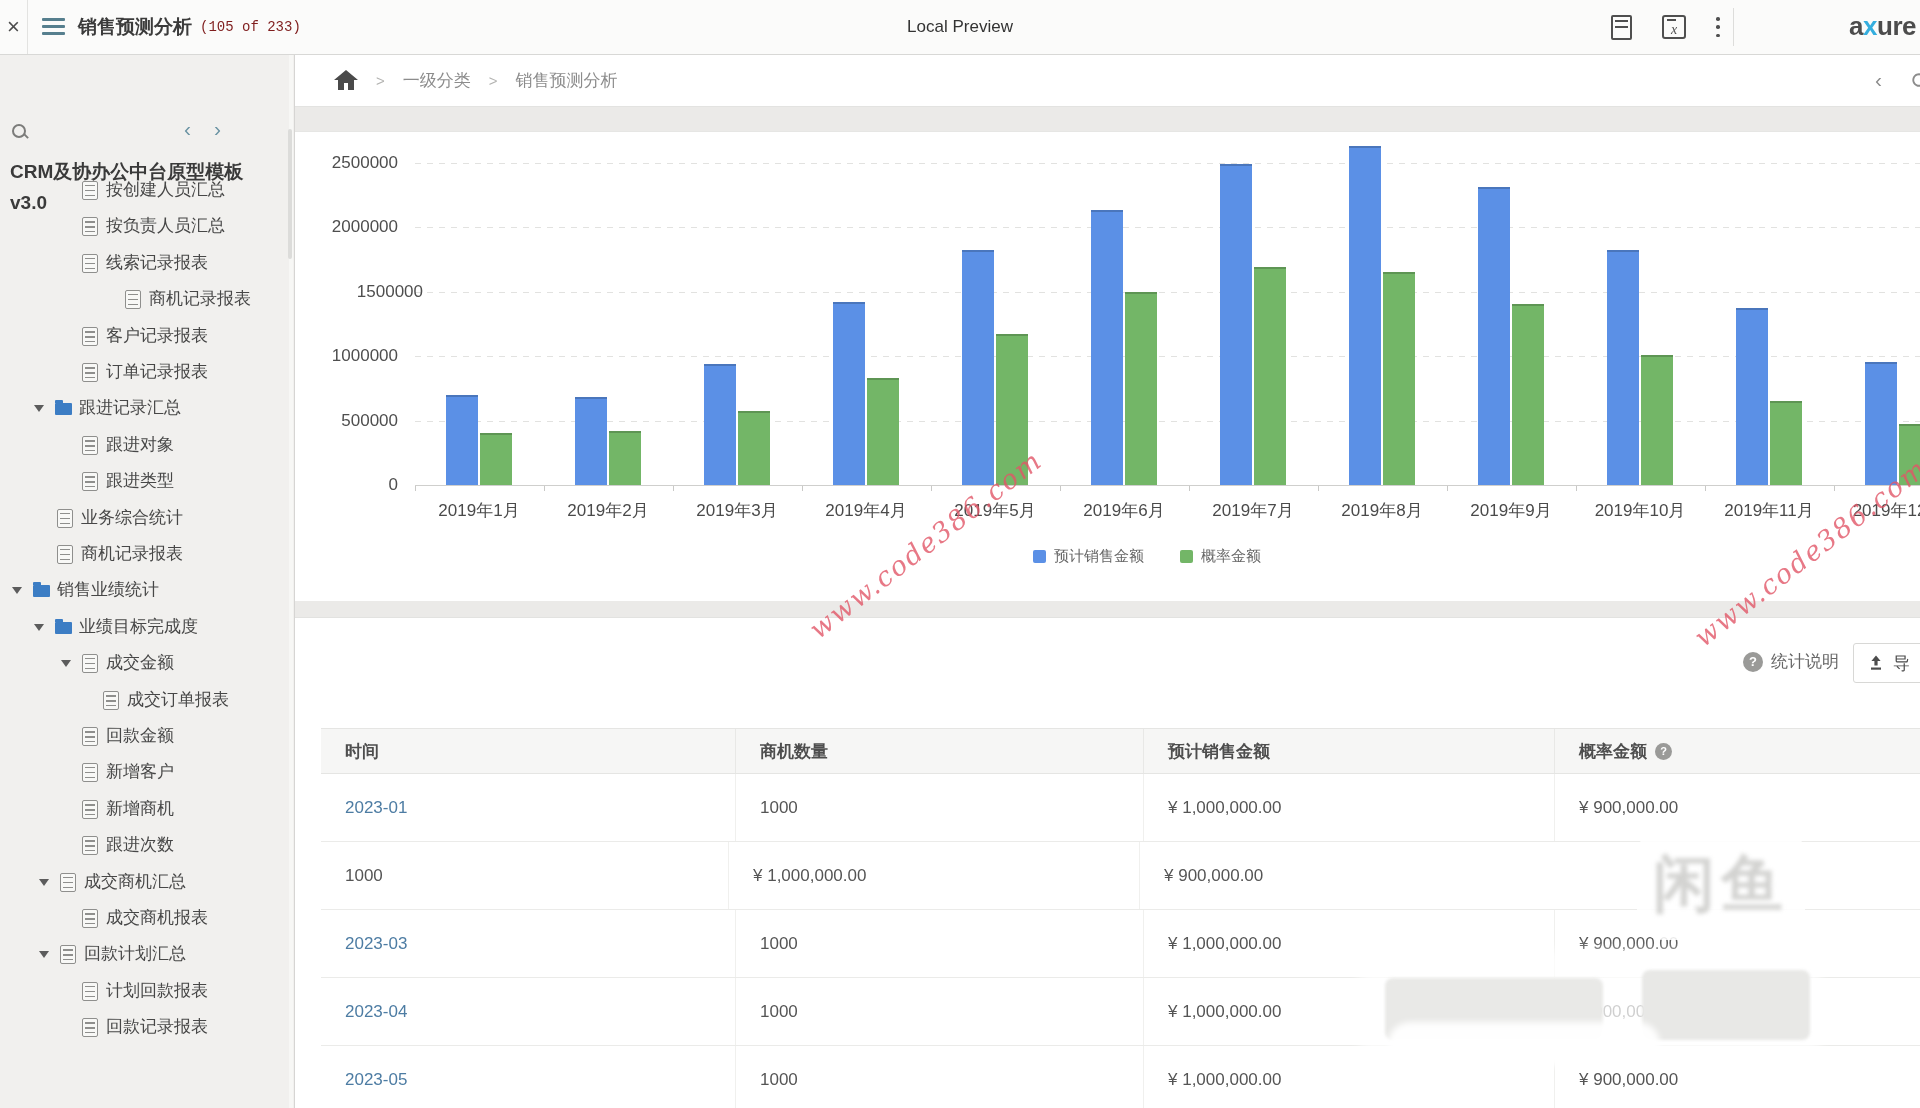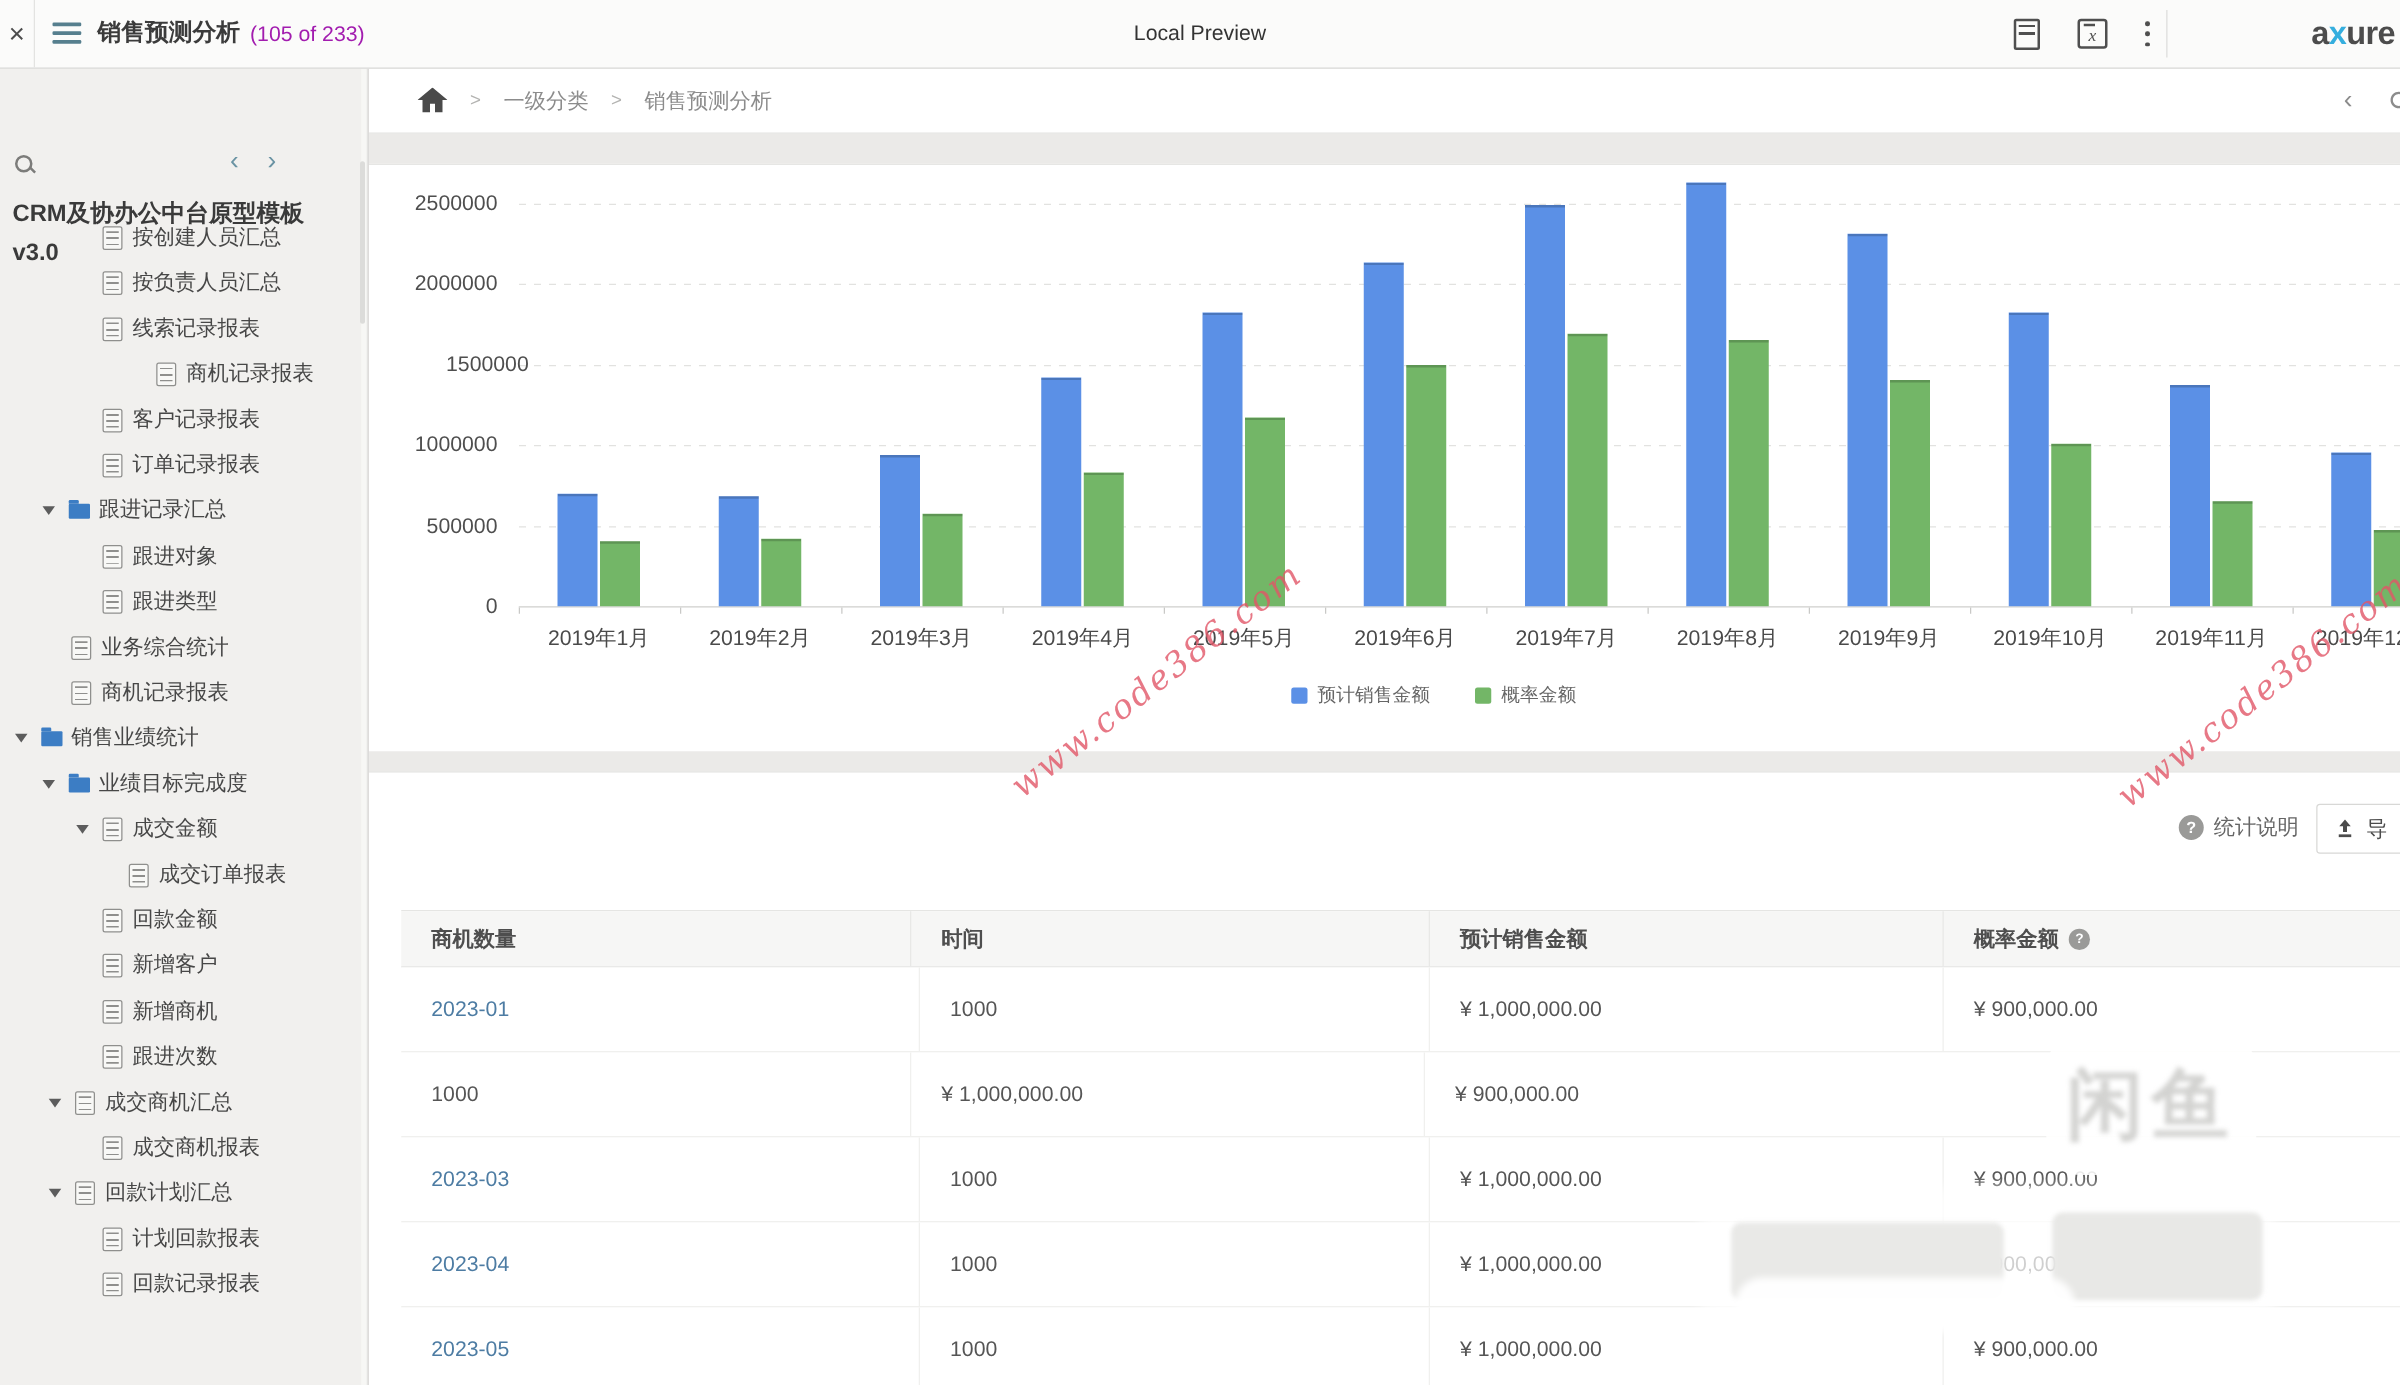"(105 of 233)" .tb-counter { color: #a21caf -> #7f1d1d; font-family: none -> Liberation Mono, monospace; font-size: 17px -> 14px }
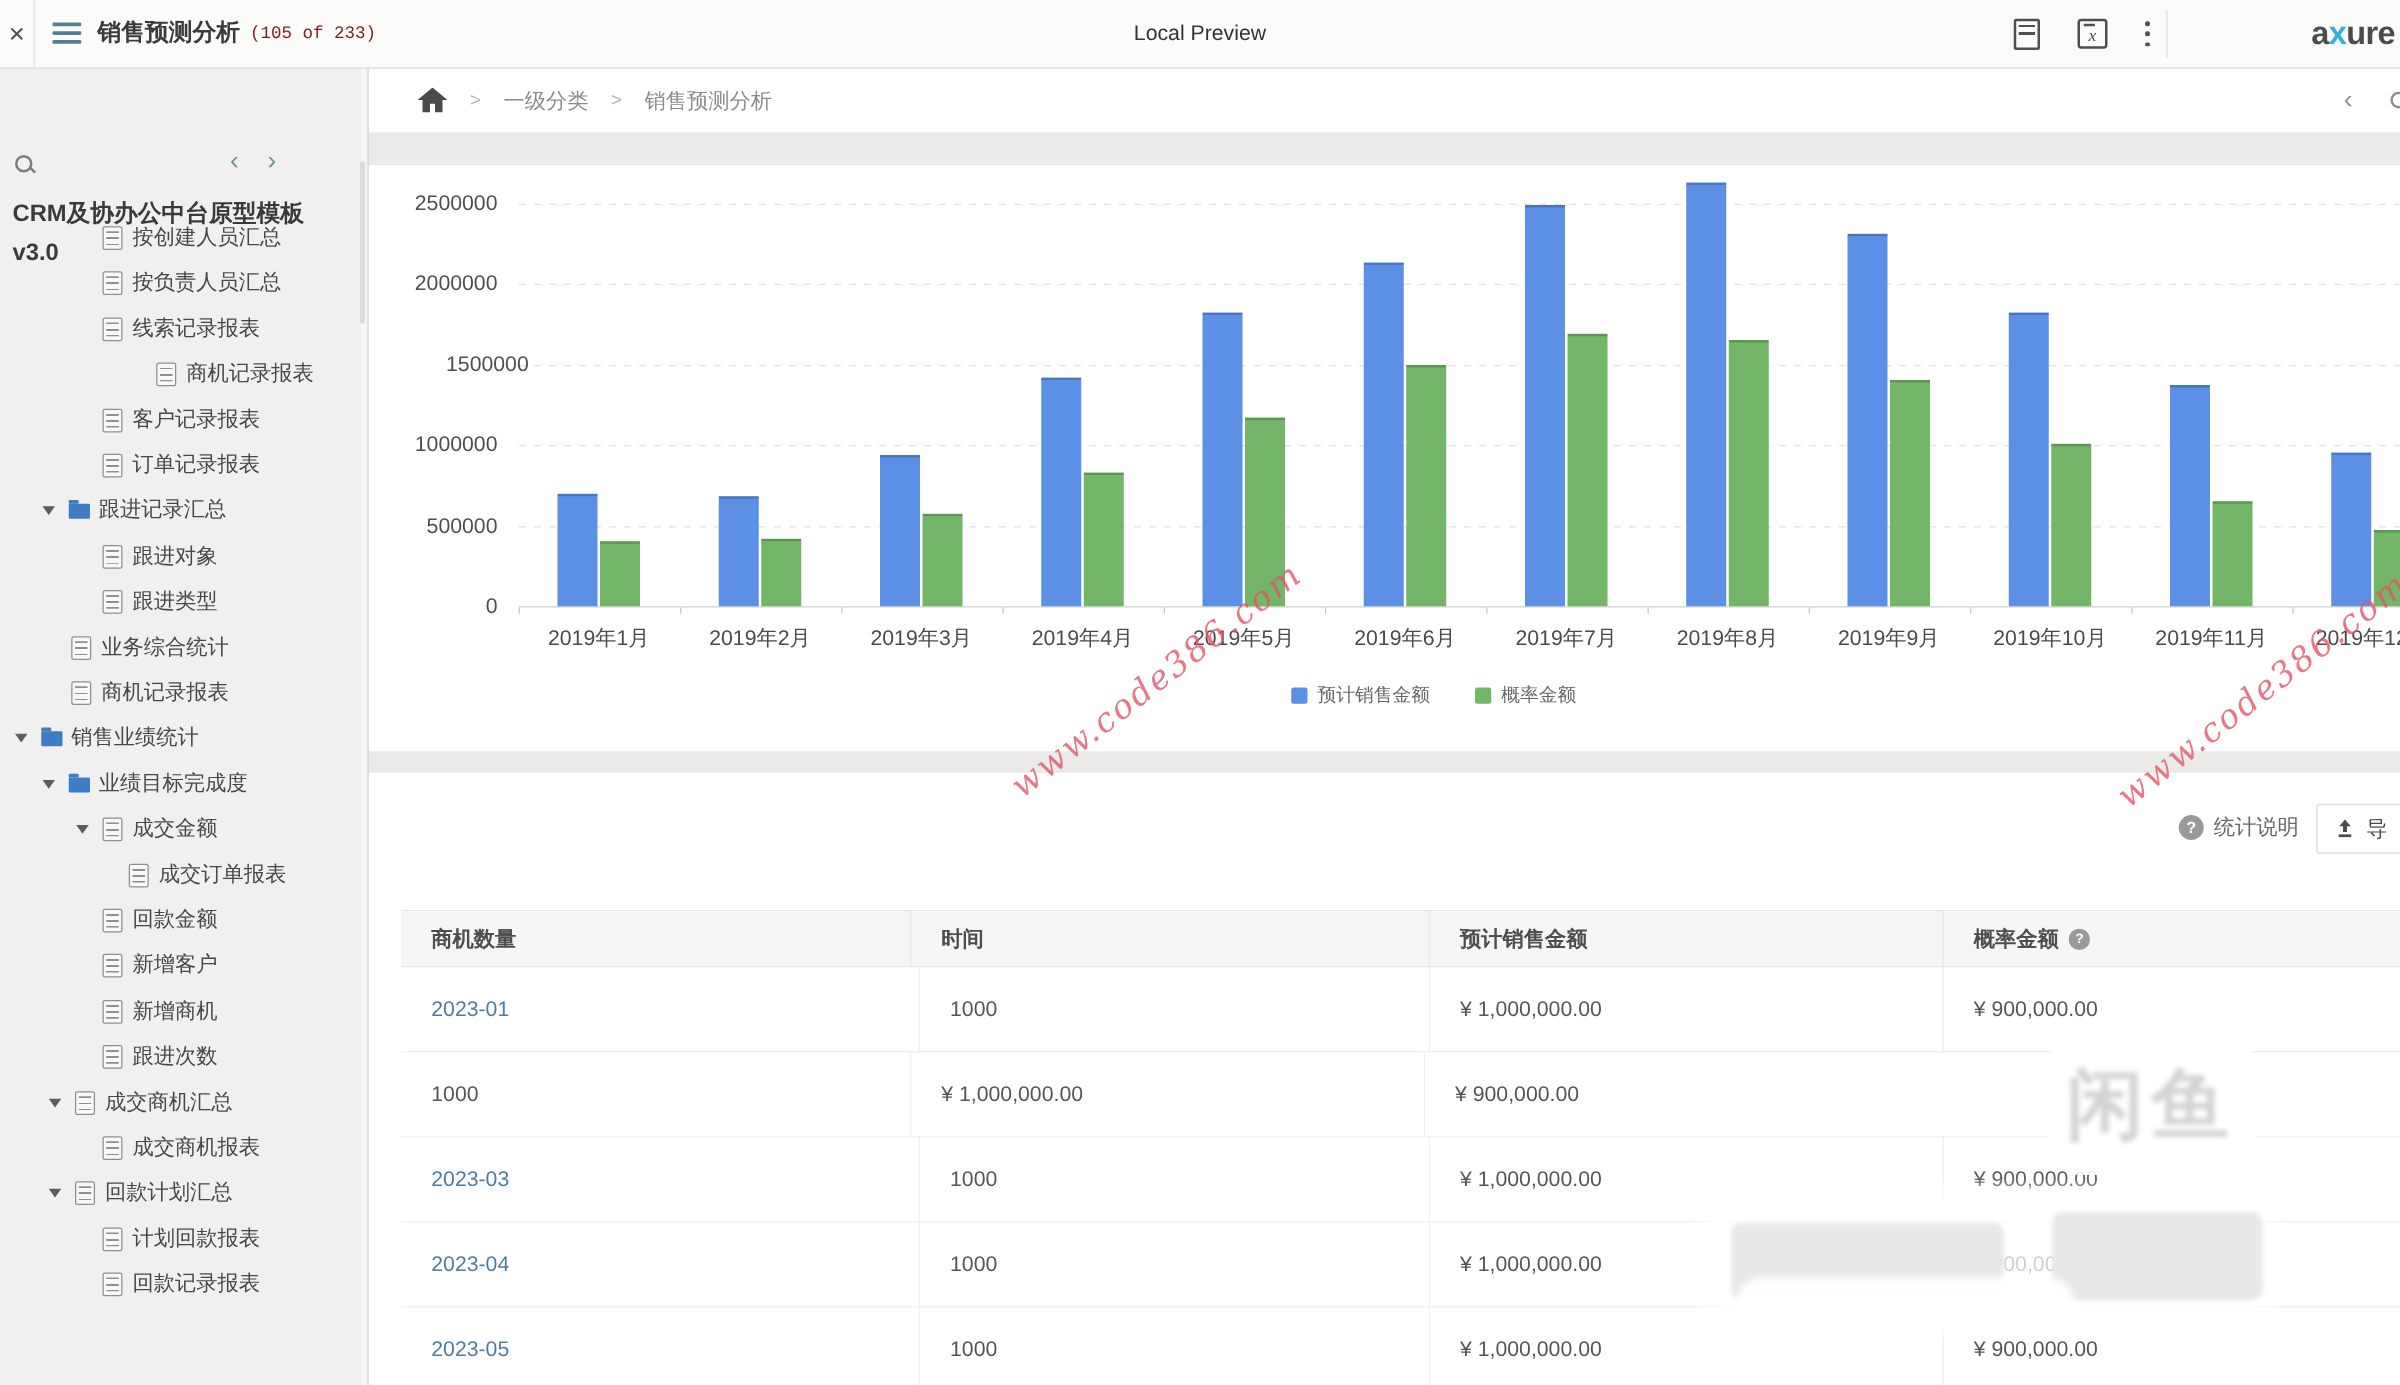"商机数量" div.th { order: before "时间" -> after "时间" }
